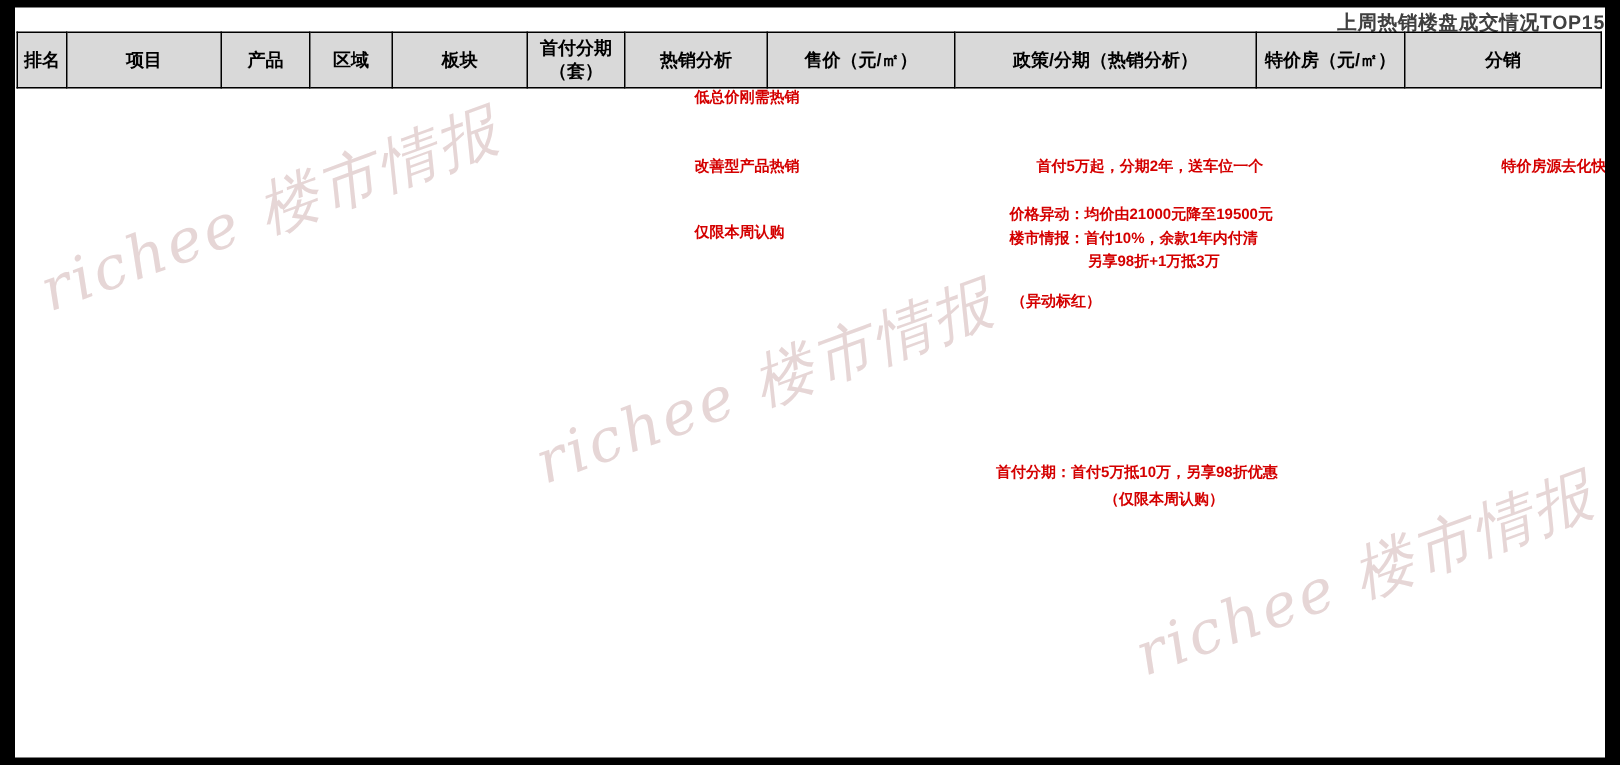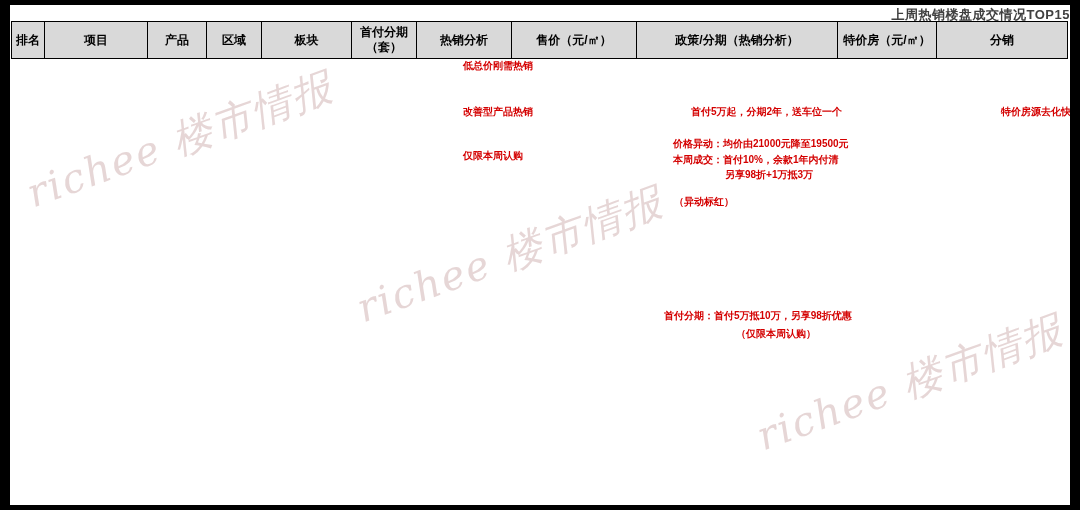"本周成交：首付10%，余款1年内付清" div.ann { text: 本周成交 -> 楼市情报 }
